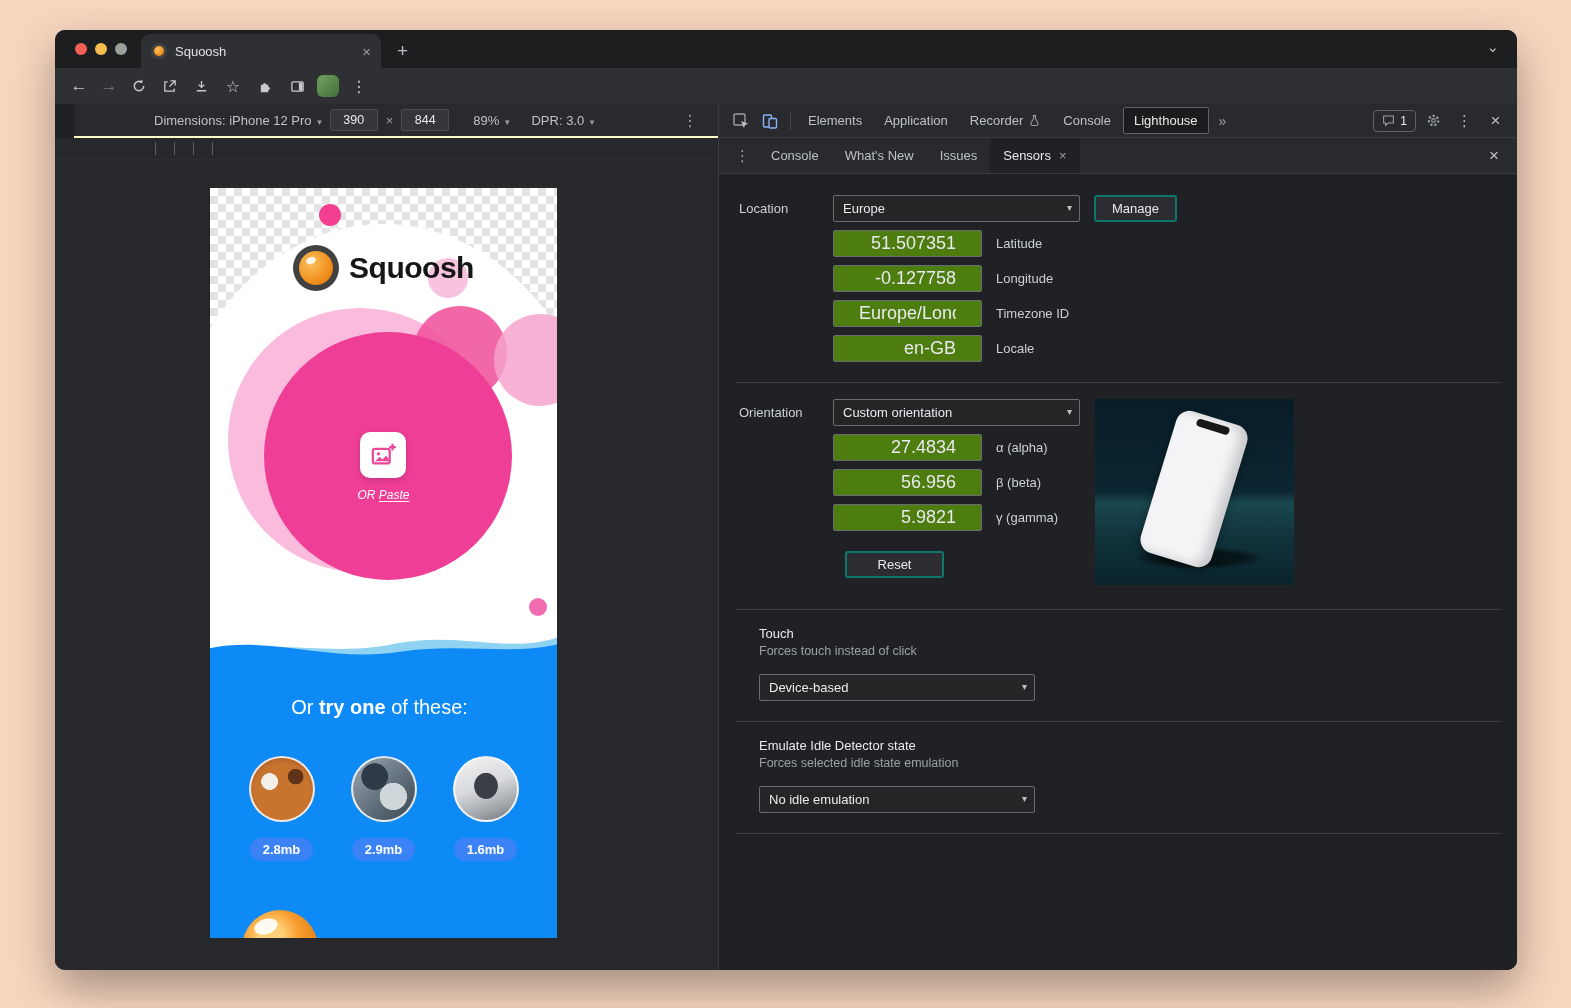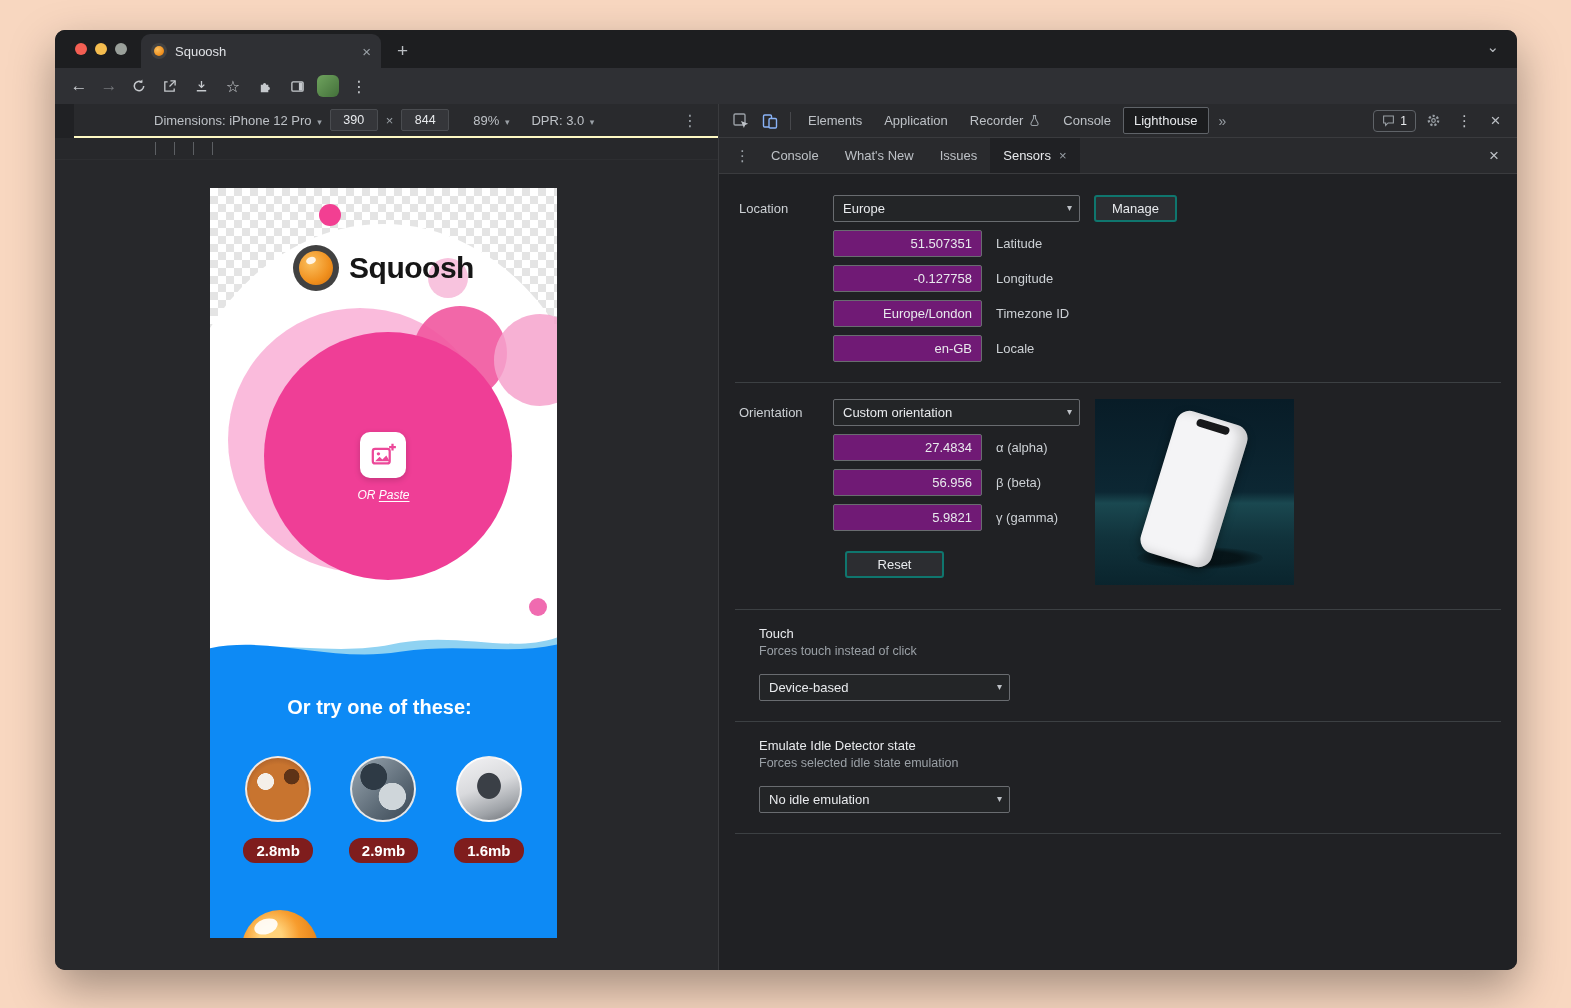"51.507351" .tbox { background: #701a75 -> #4d7c0f; font-size: 13px -> 18px; padding: 0 9px -> 0 25px }
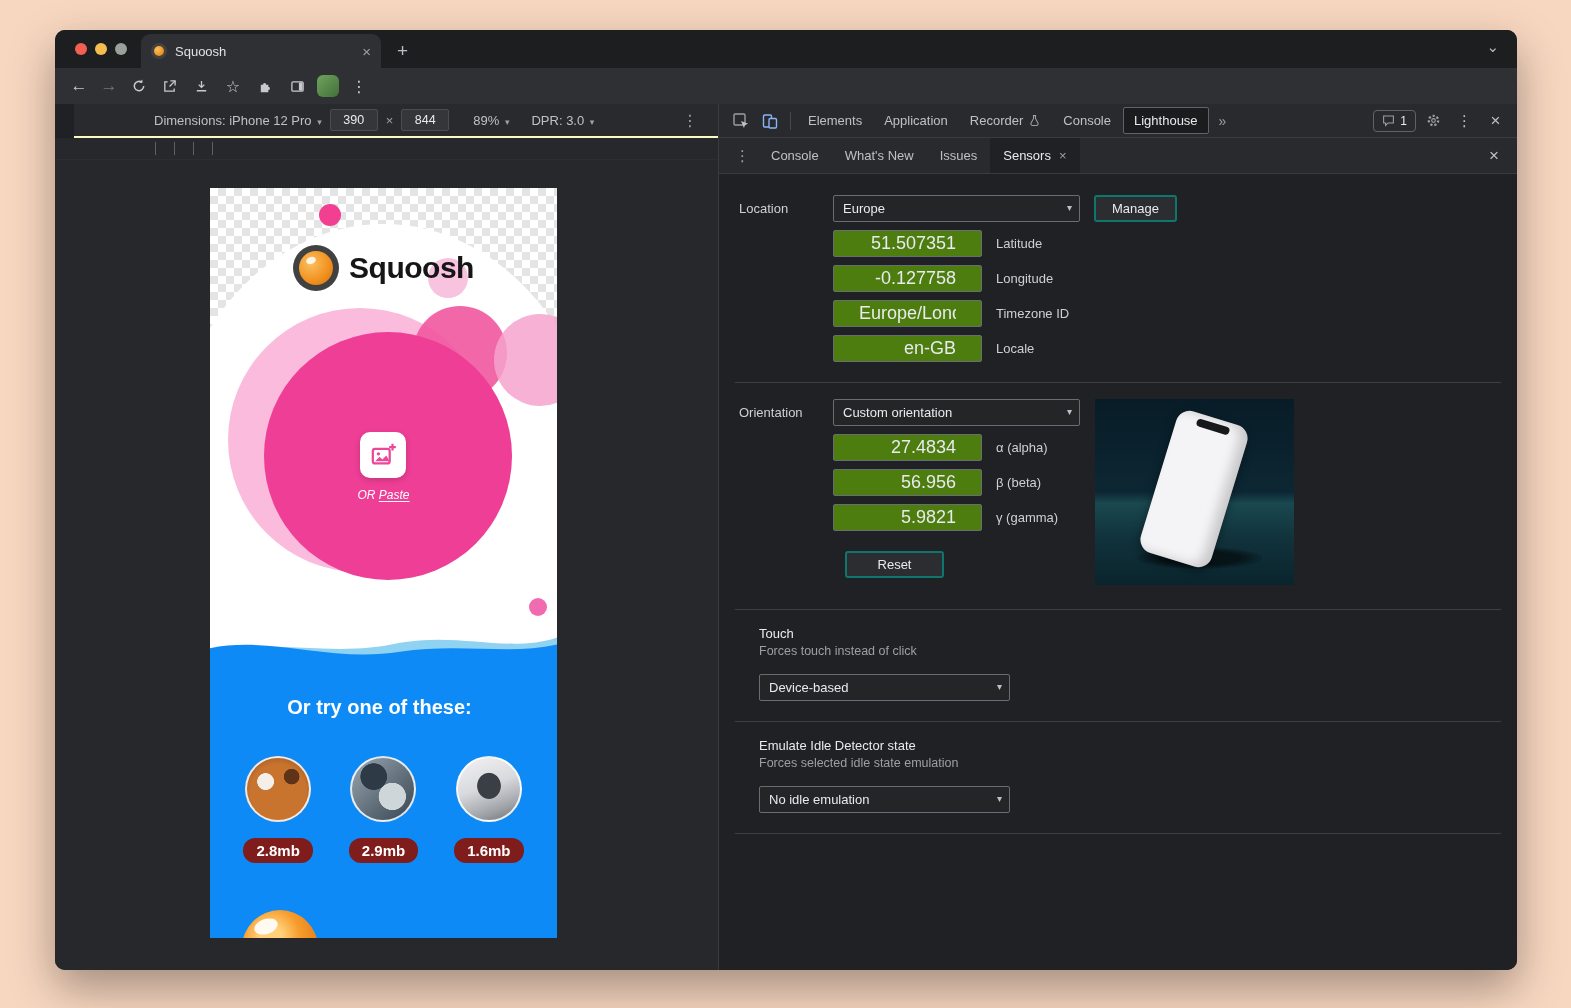"Device-based" .w251 { width: 251px -> 276px }
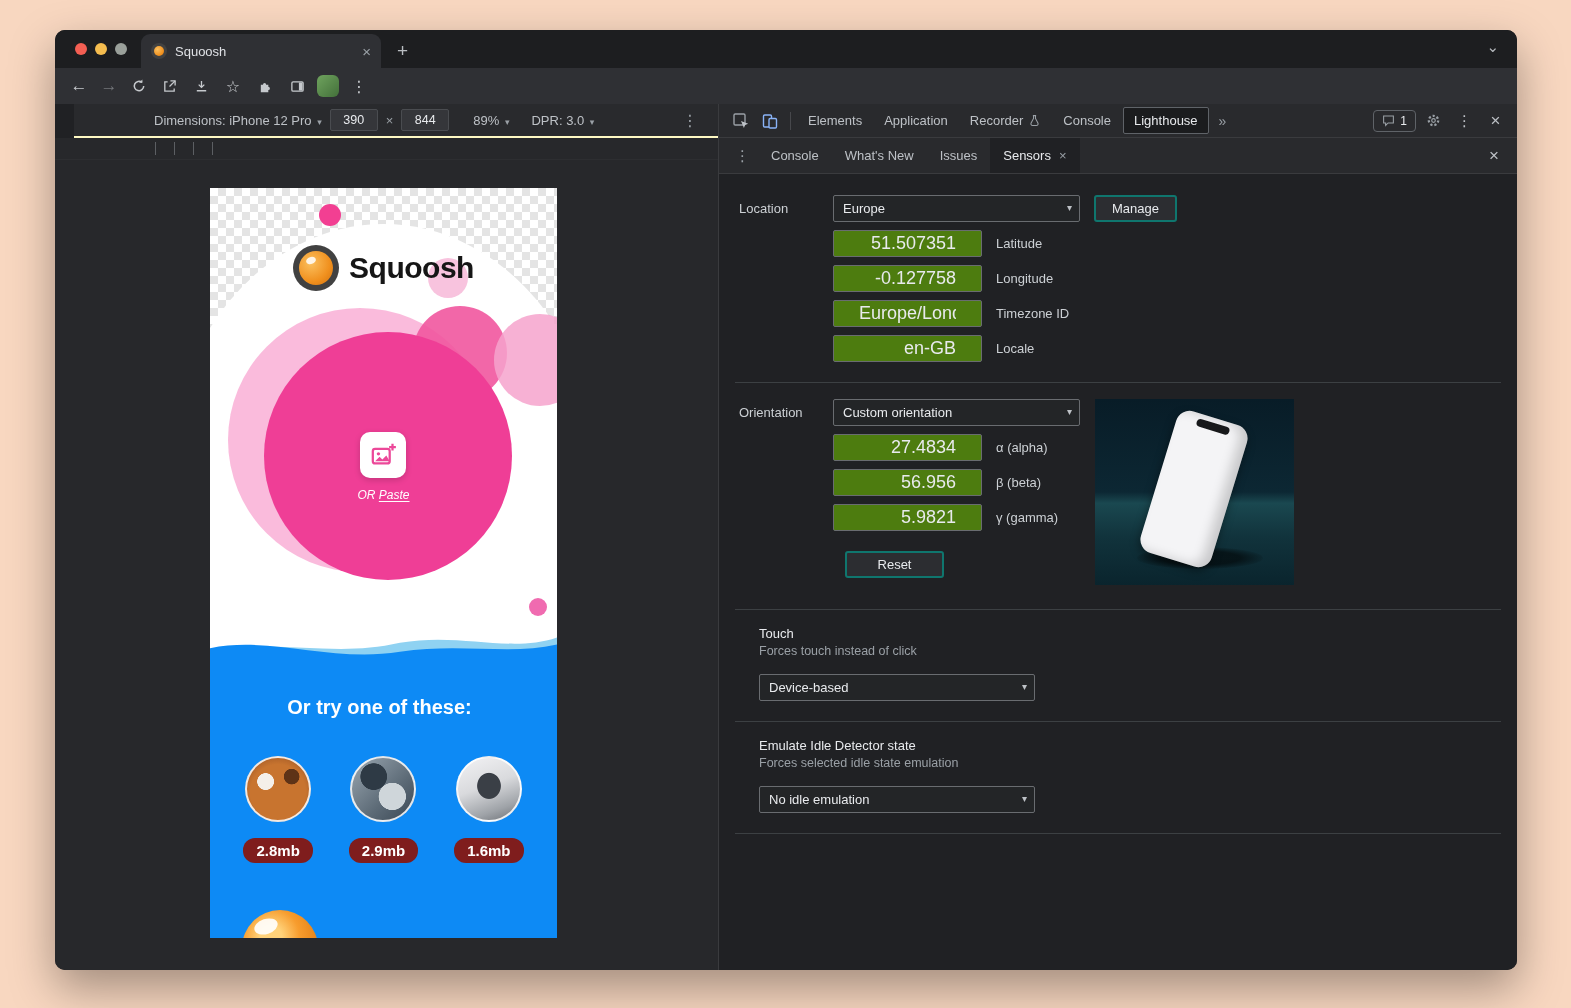"Or try one of these:" .try-line { font-weight: bold -> none }
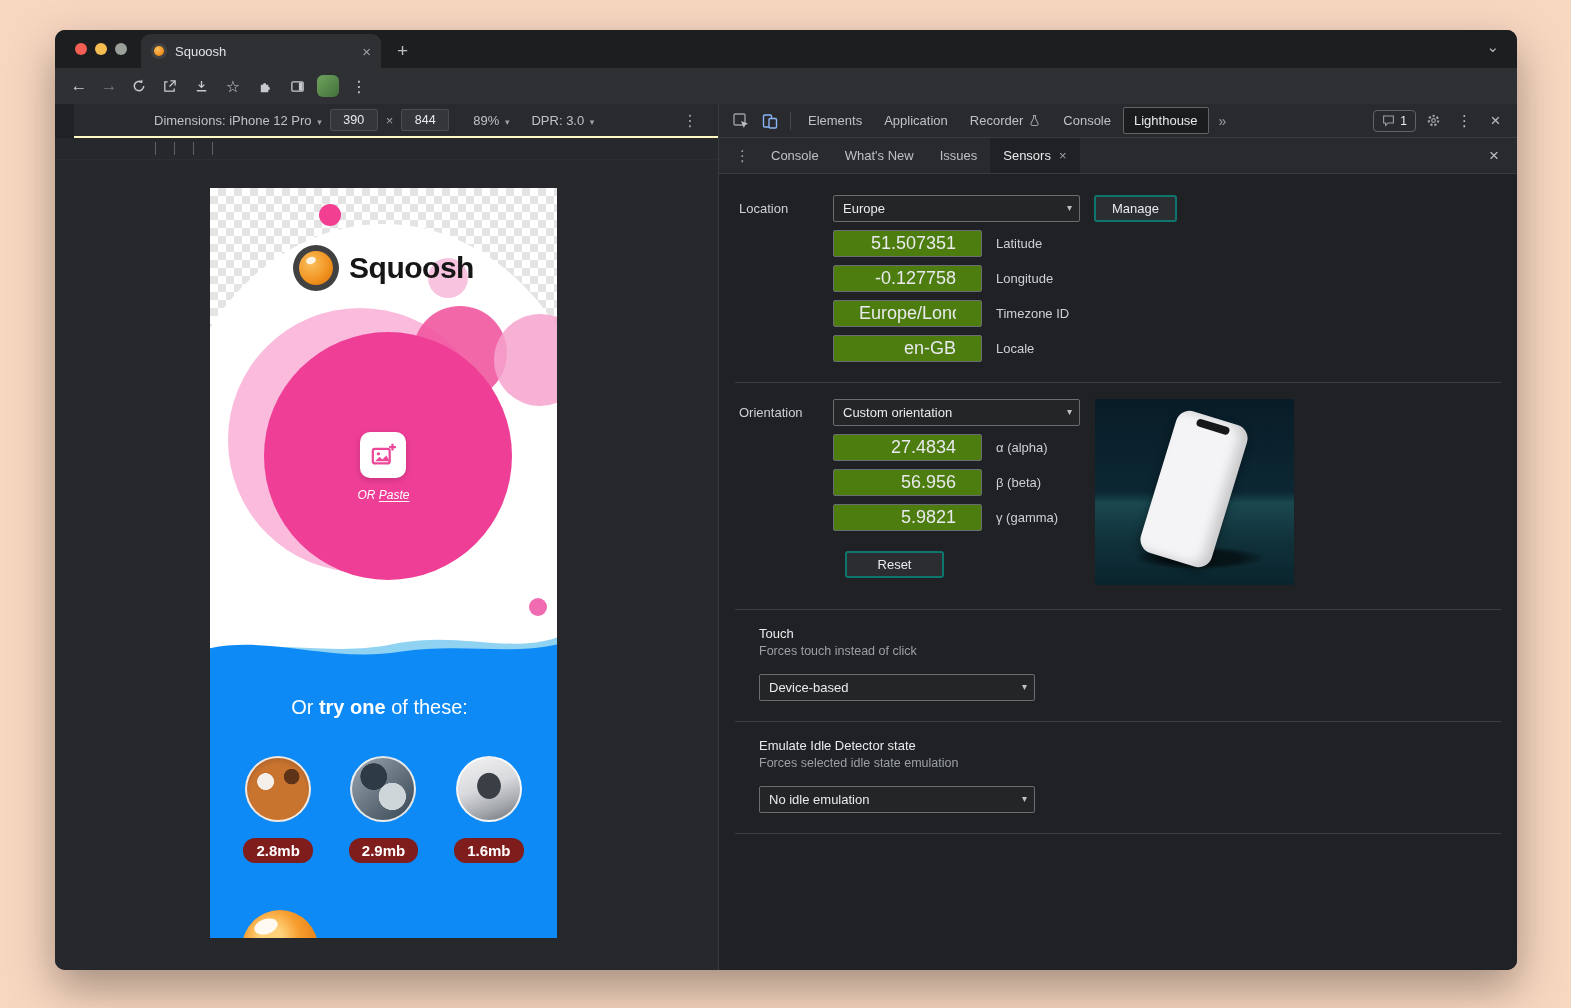"2.8mb" .size-badge { background: #7f1d1d -> #3b82f6; font-size: 15px -> 13px }
